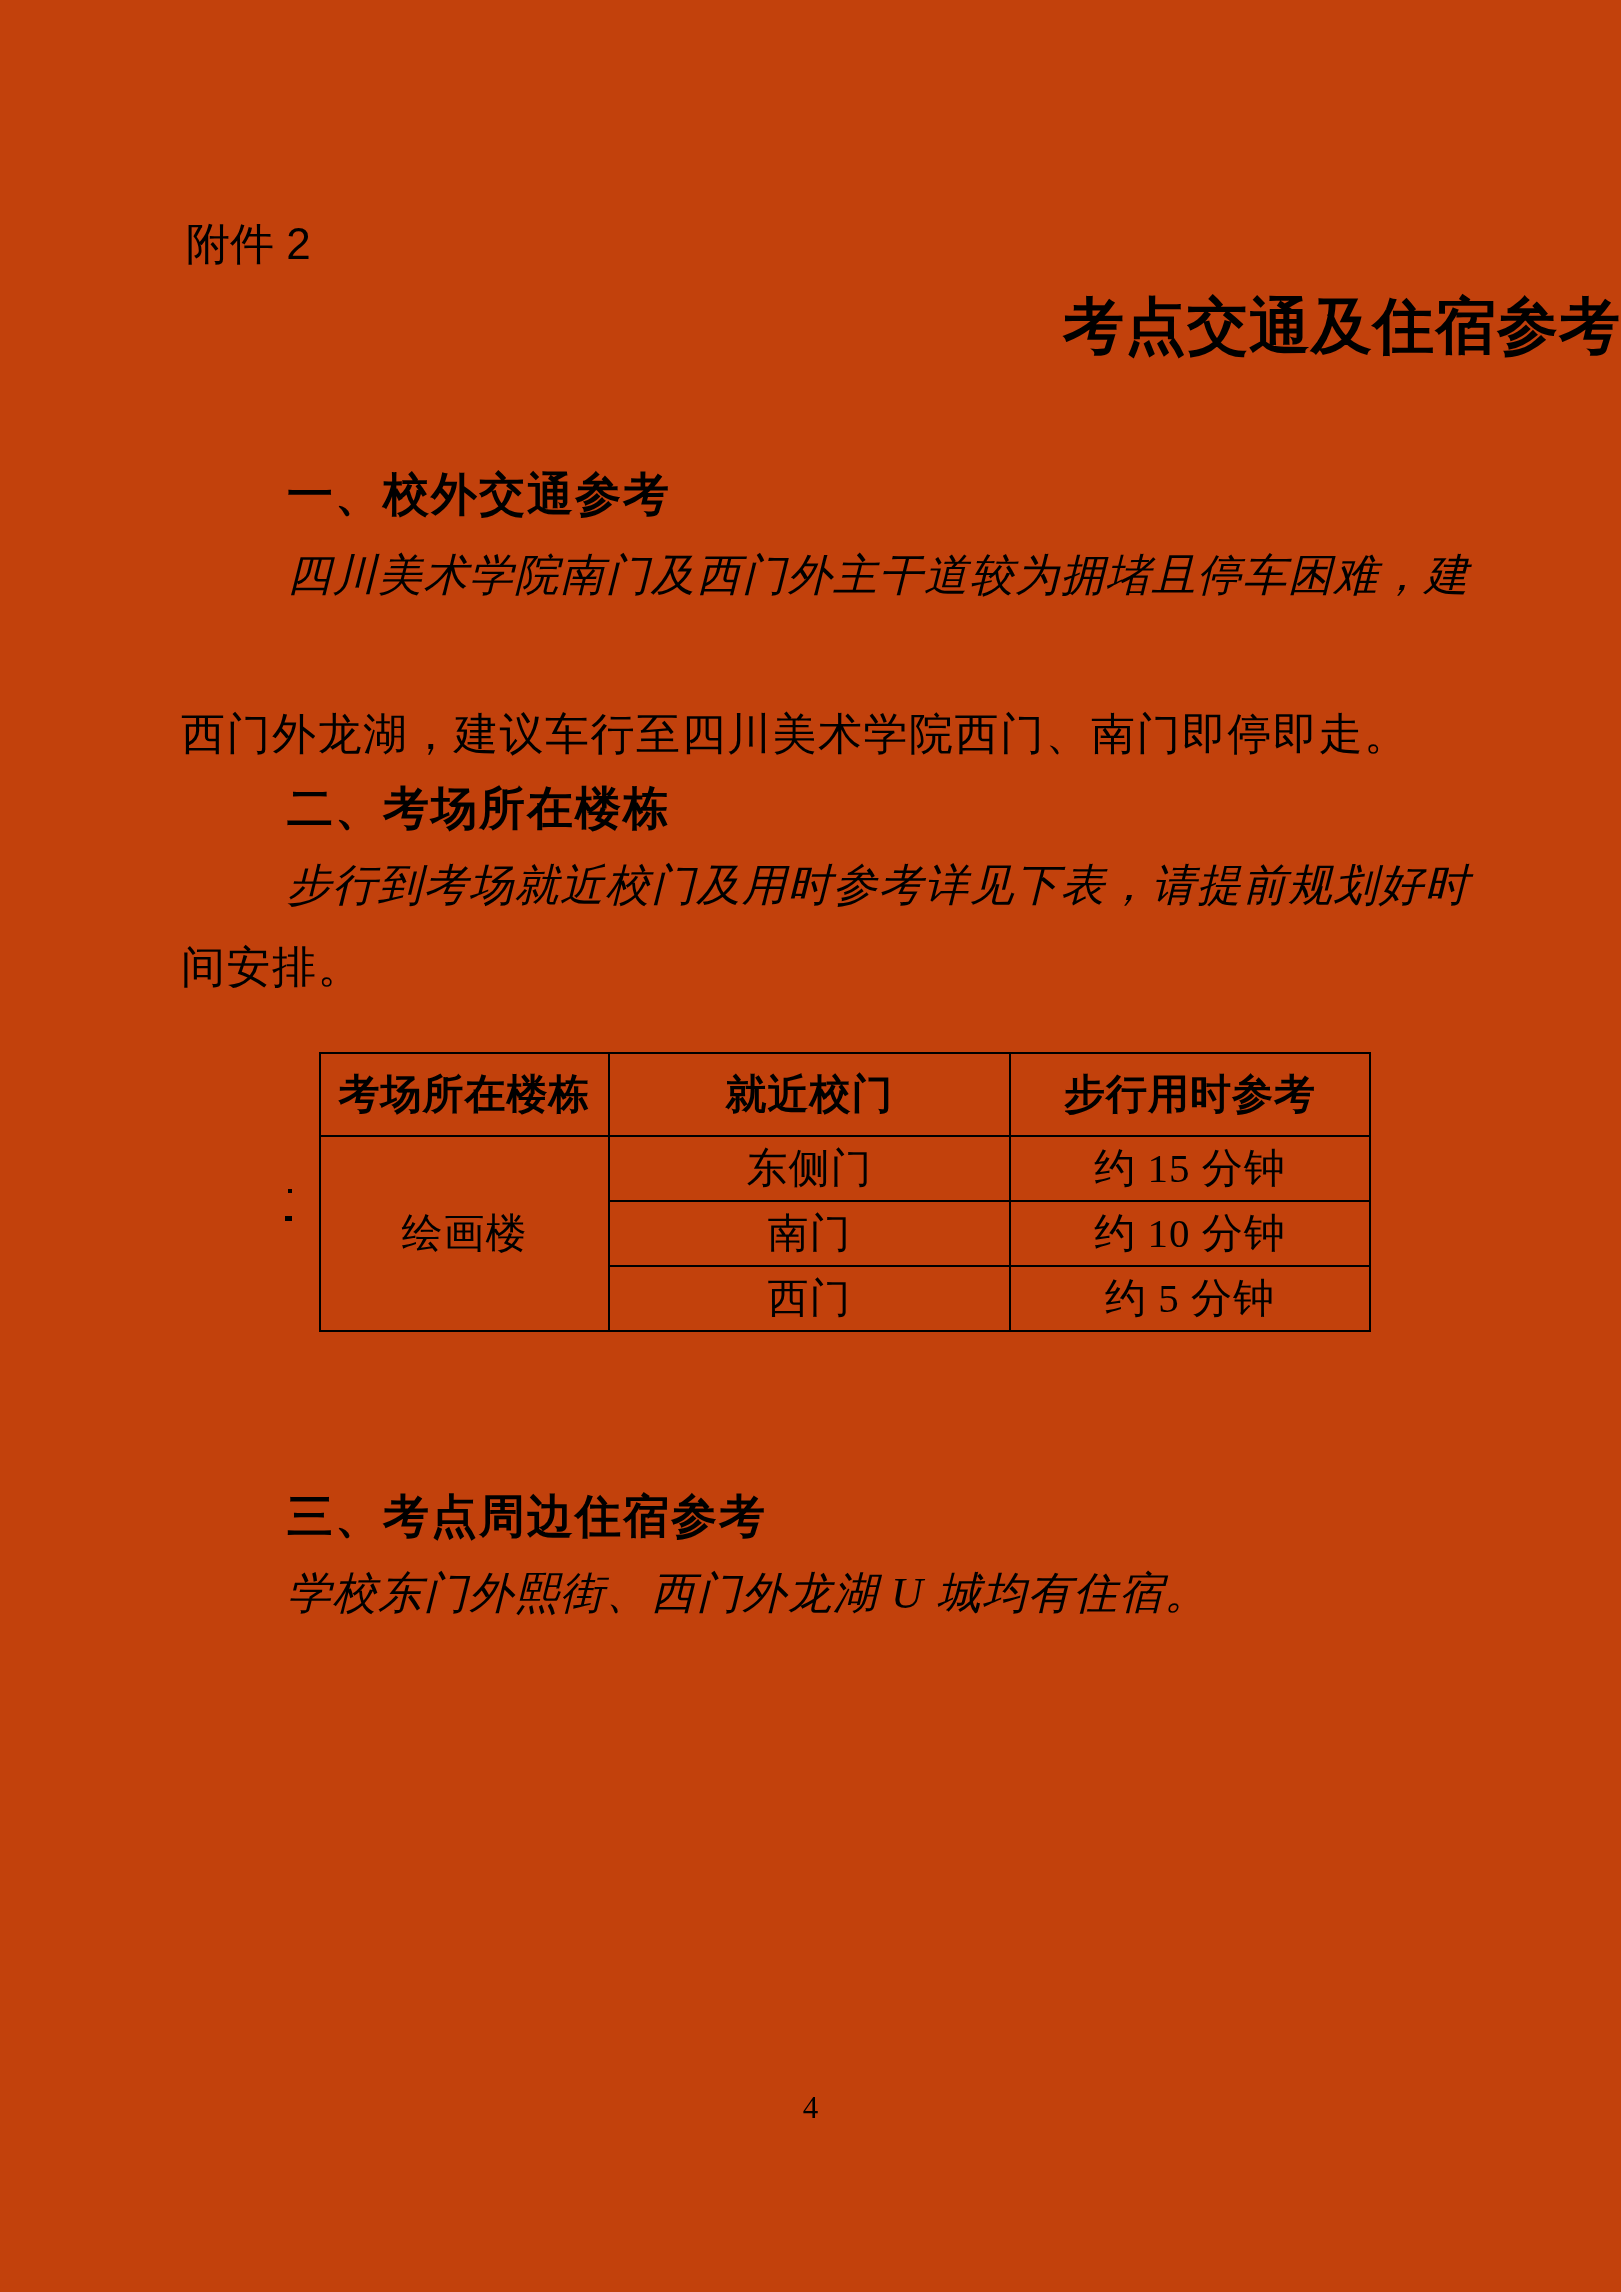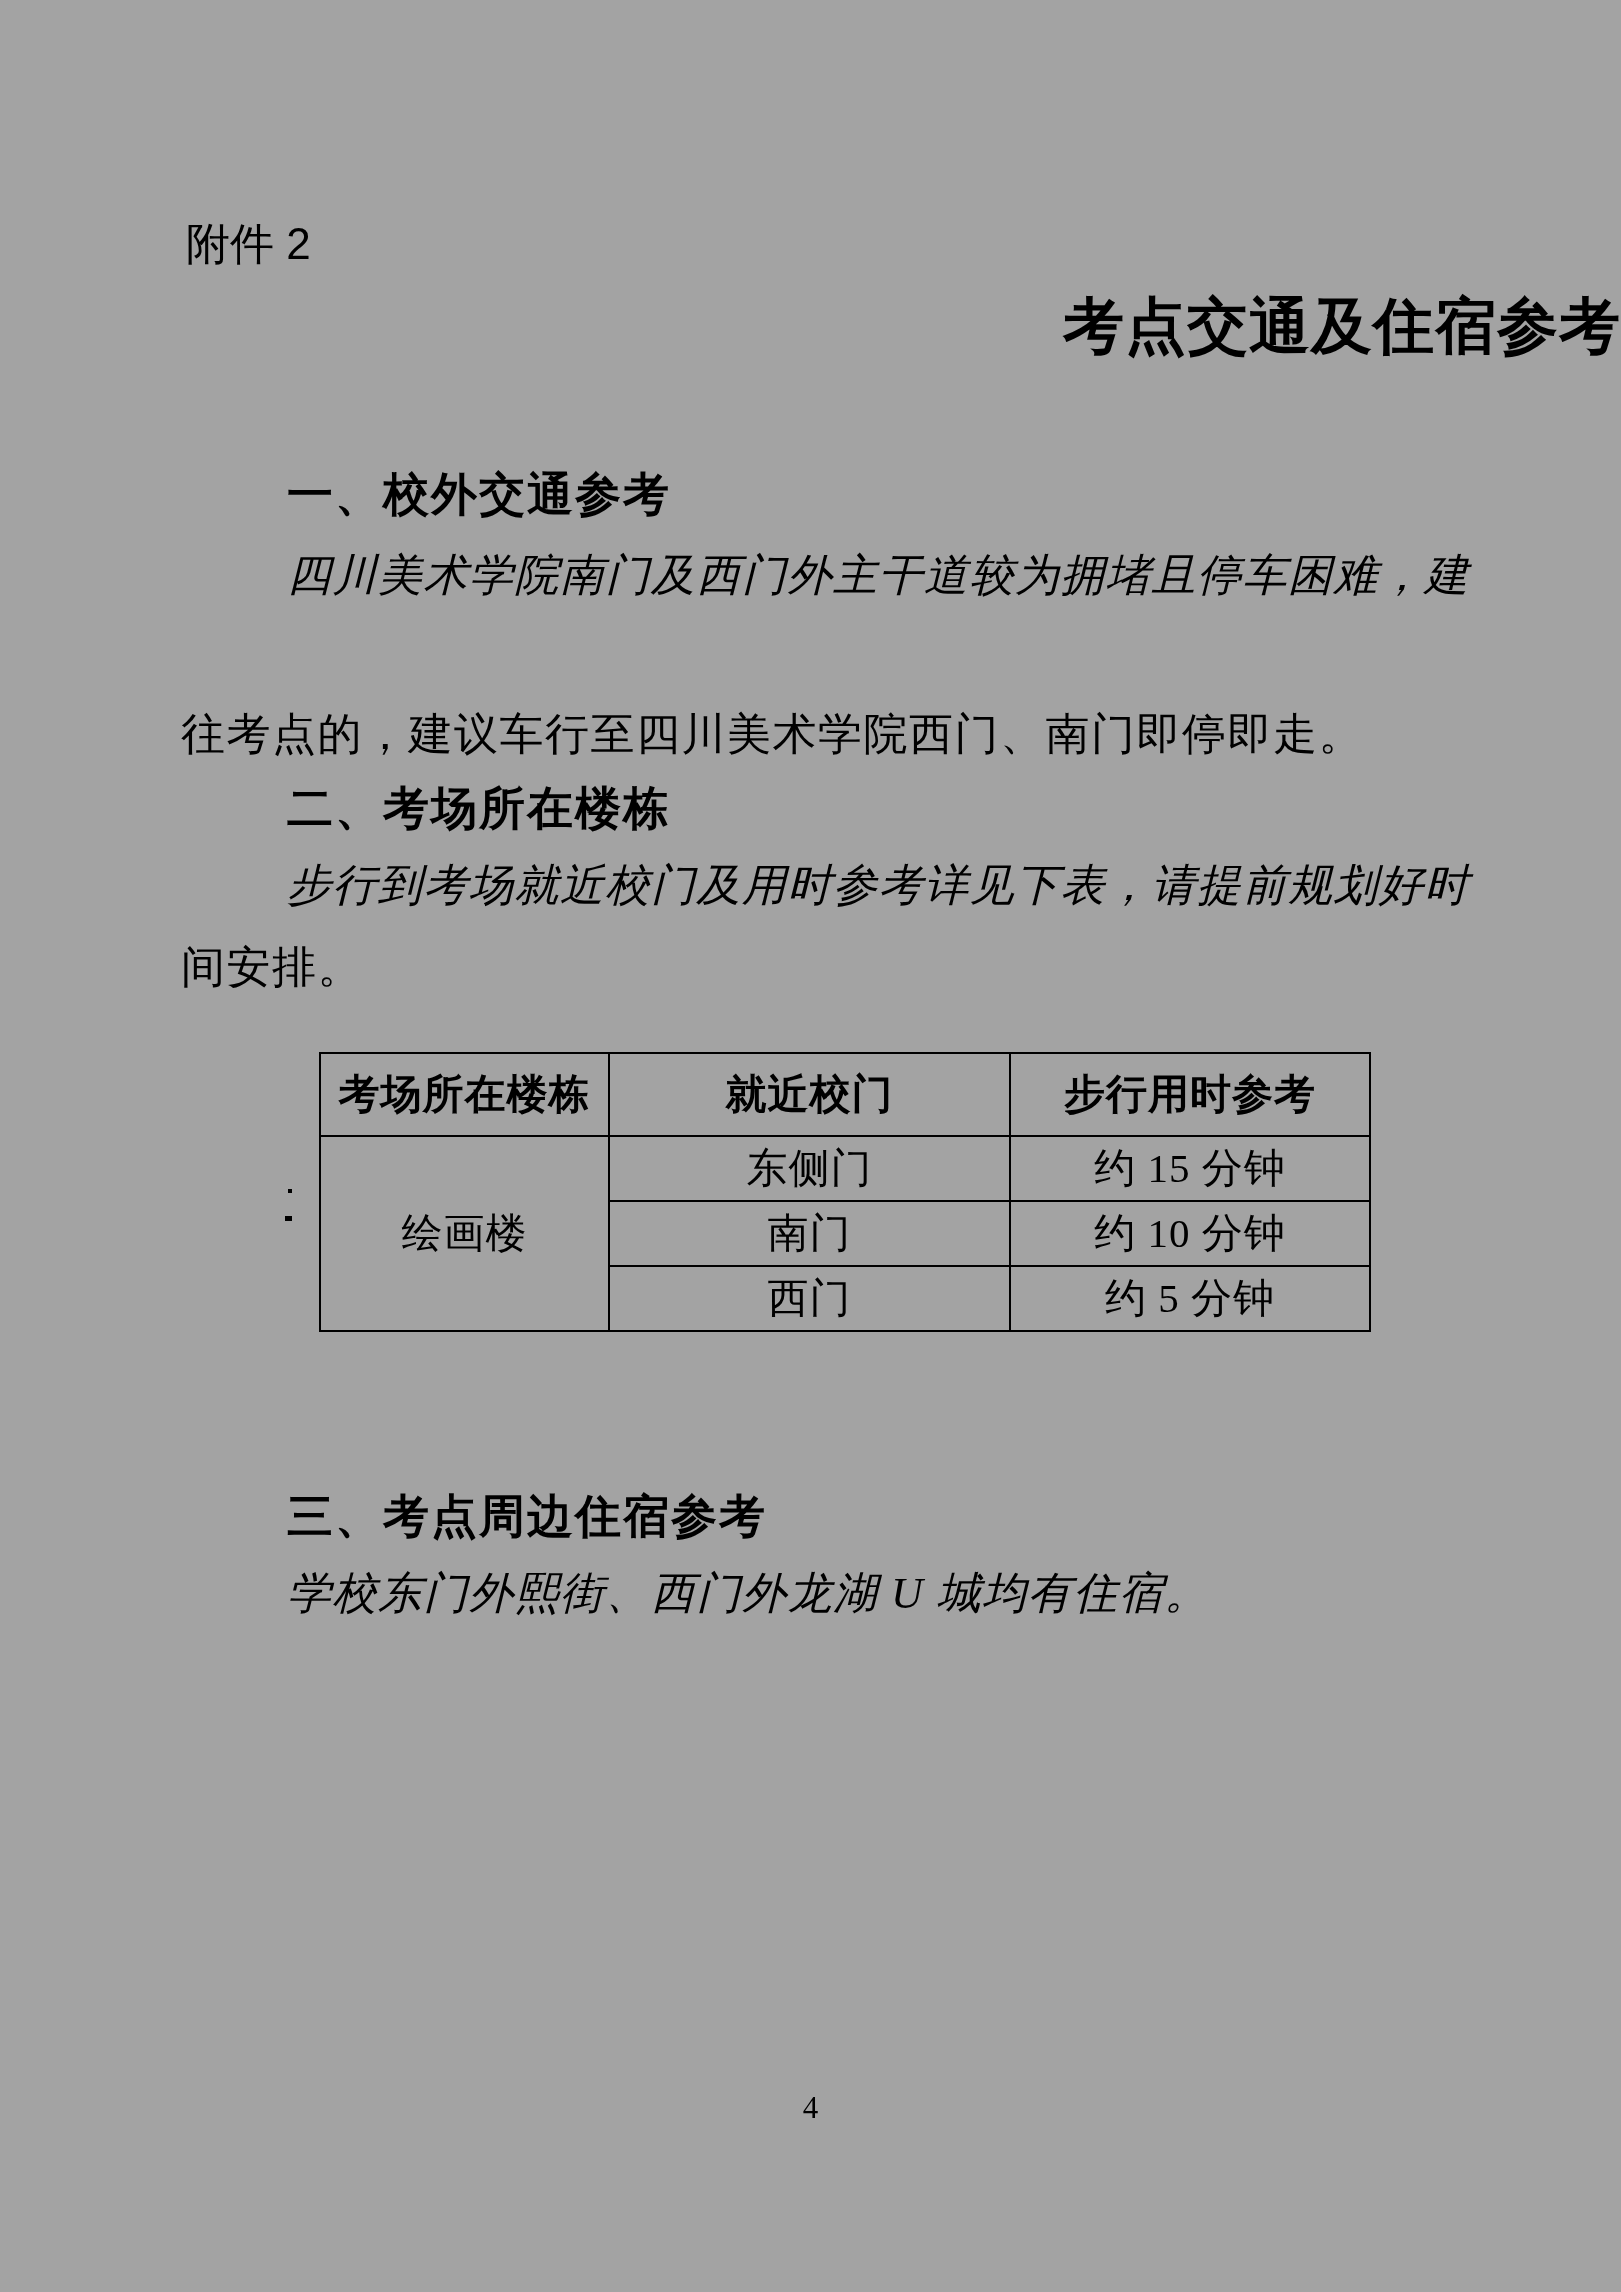"附件 2" .page { background: #a3a3a3 -> #c2410c }
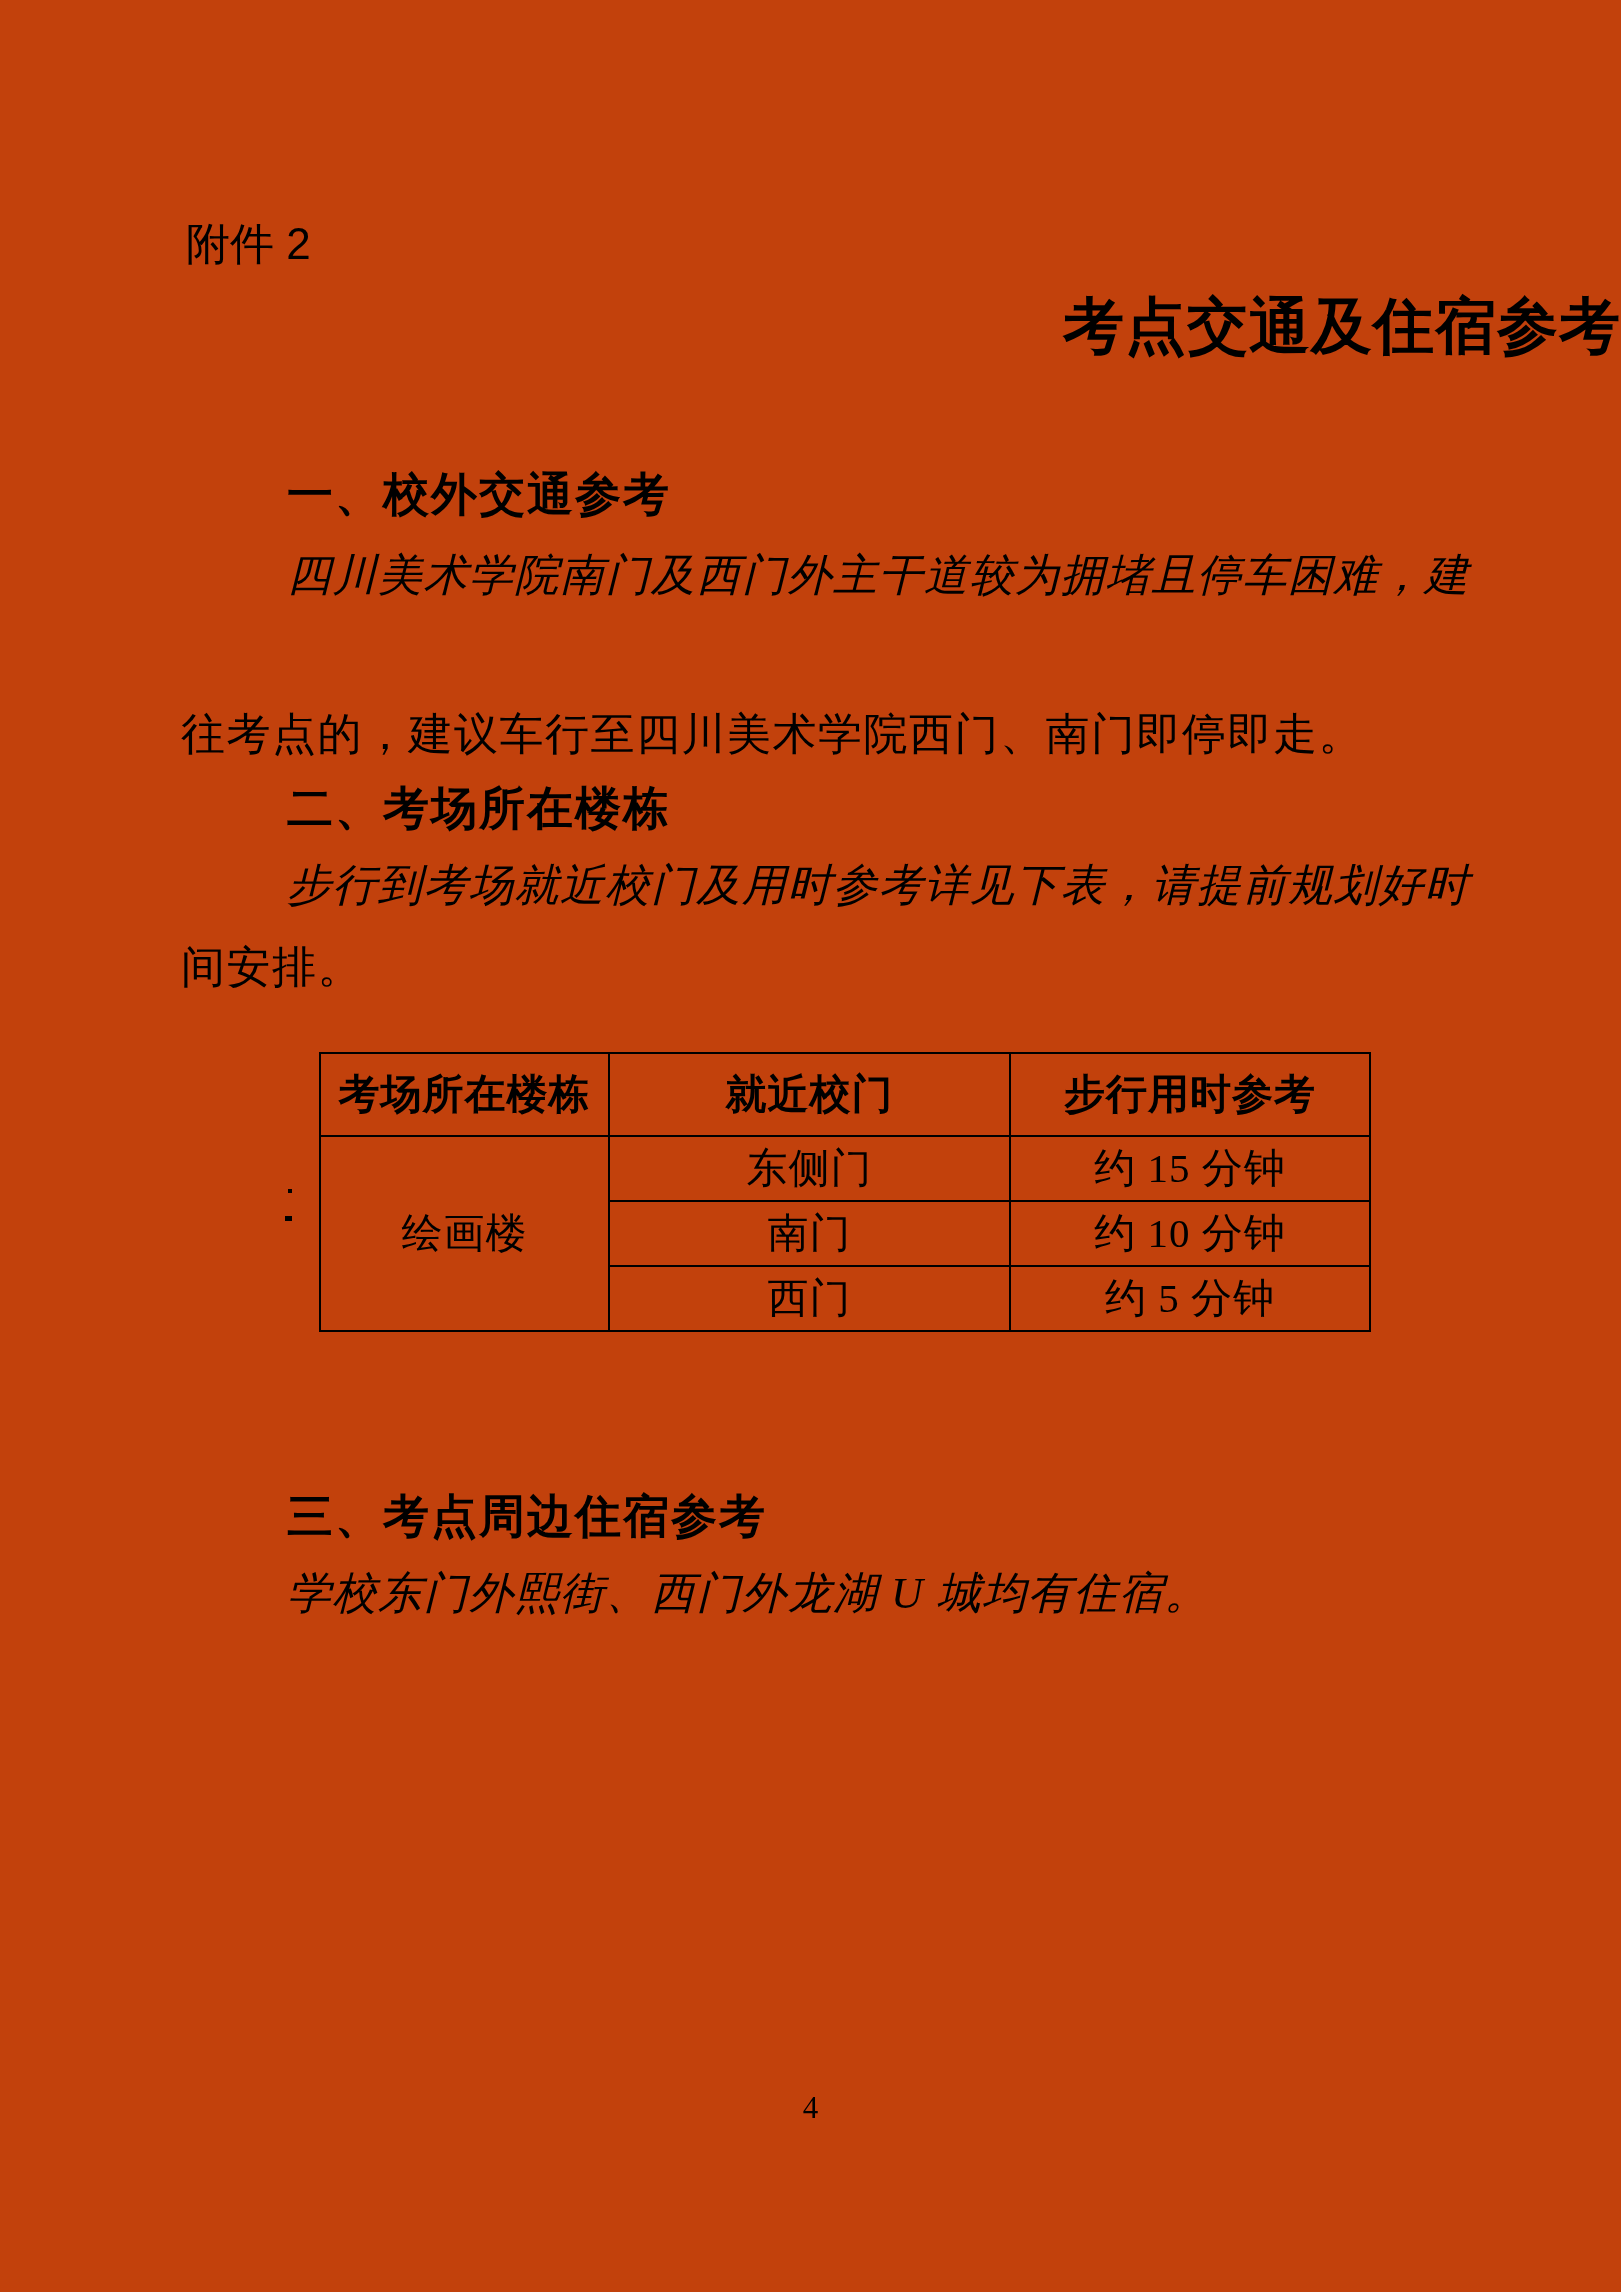"往考点的，建议车行至四川美术学院西门、南门即停即走。" div.body-line { text: 往考点的 -> 西门外龙湖 }
